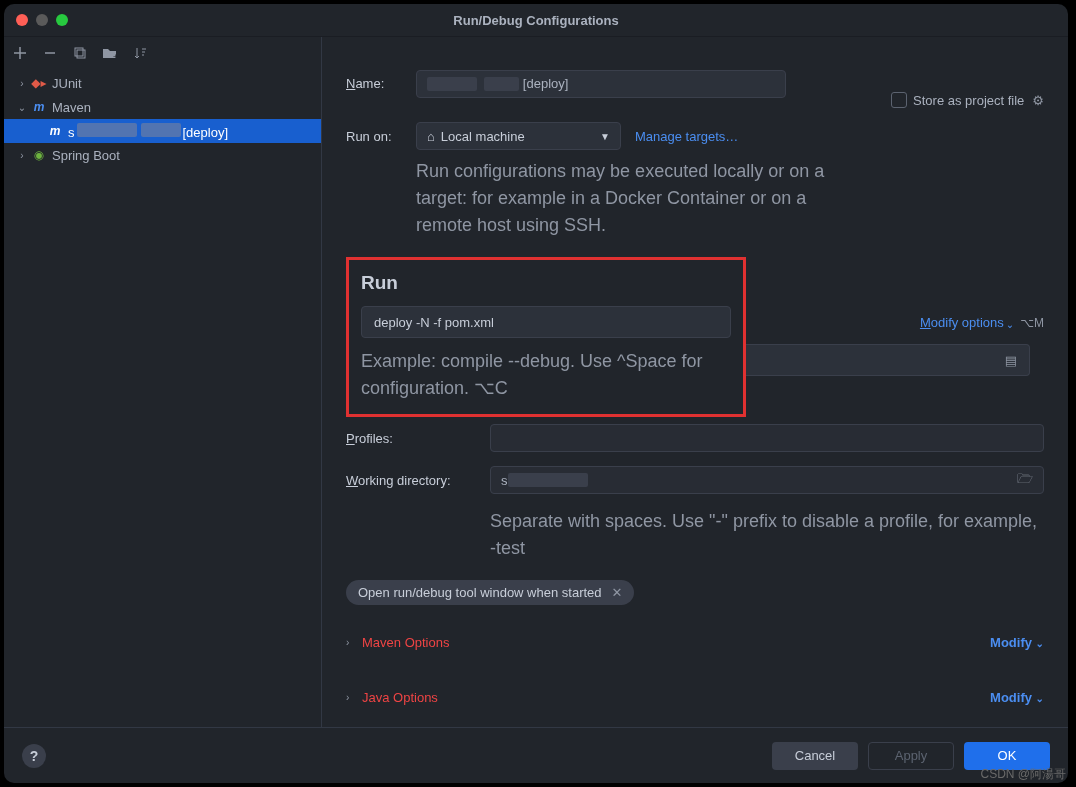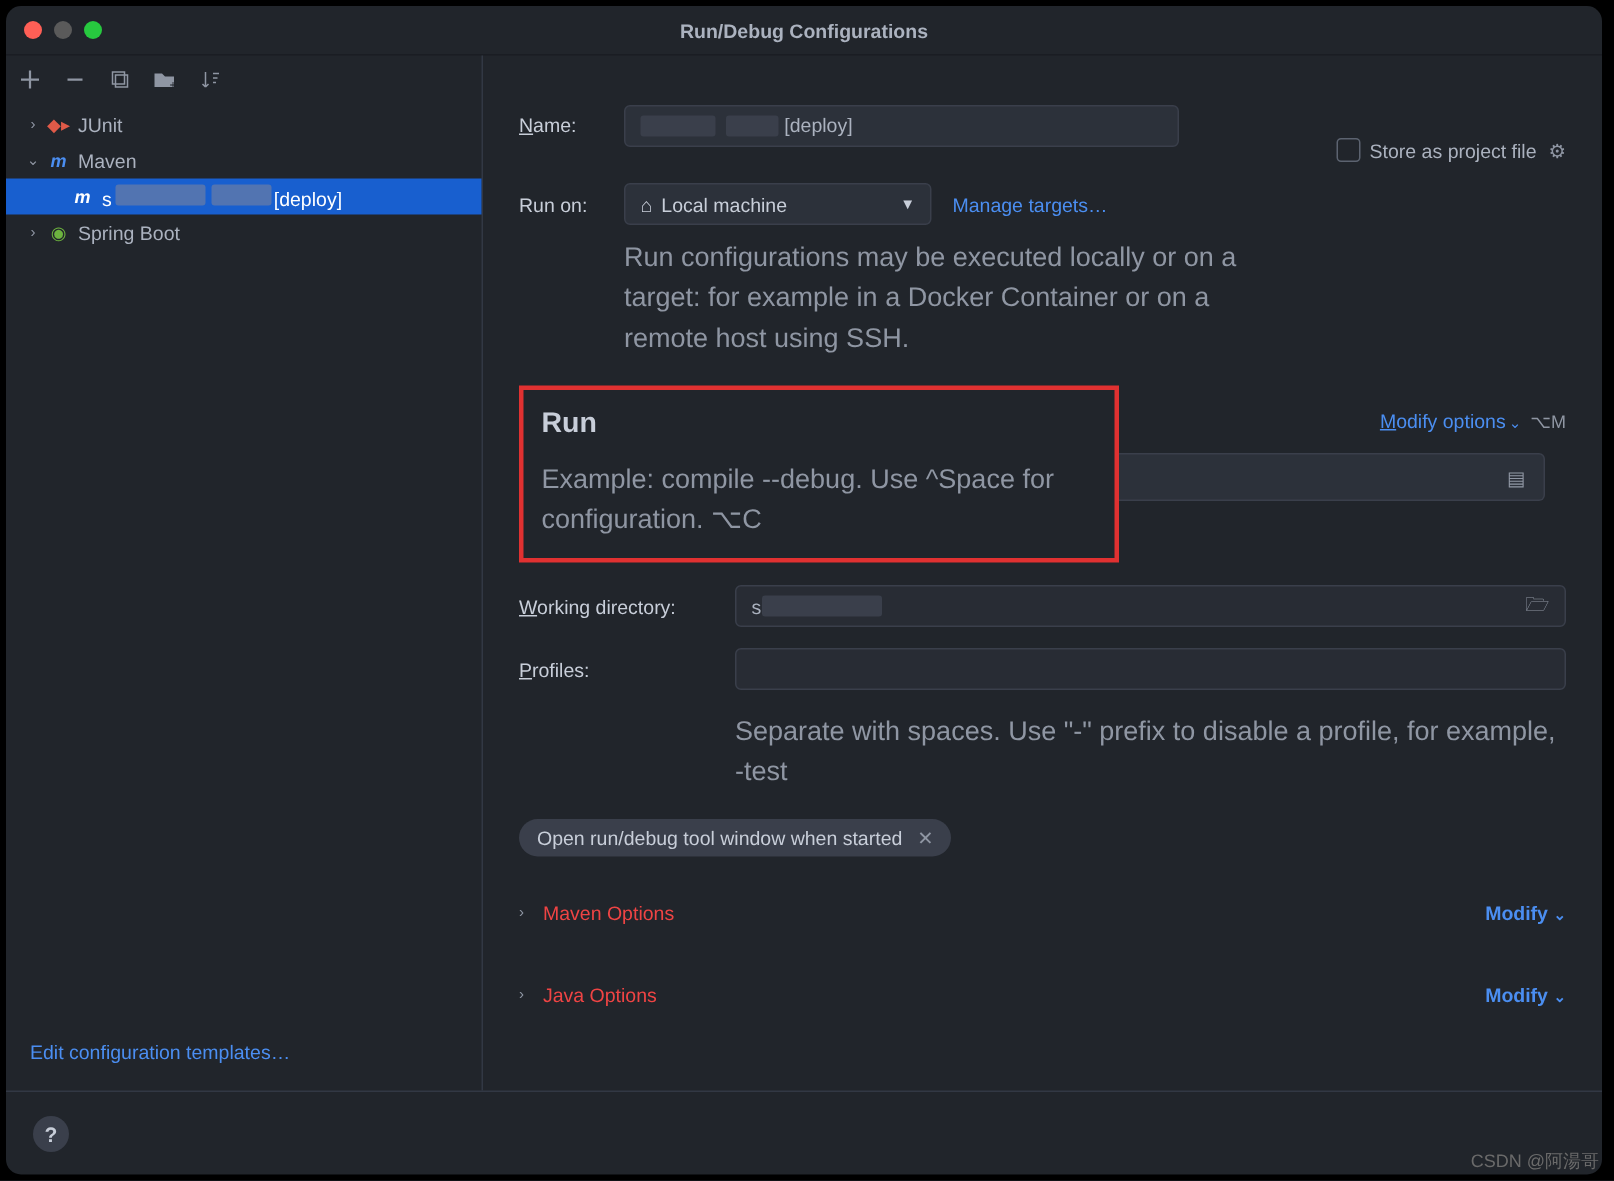"deploy -N -f pom.xml" div.command-input { html: none -> <div> <span>deploy -N -f pom.xml</span> </div> }
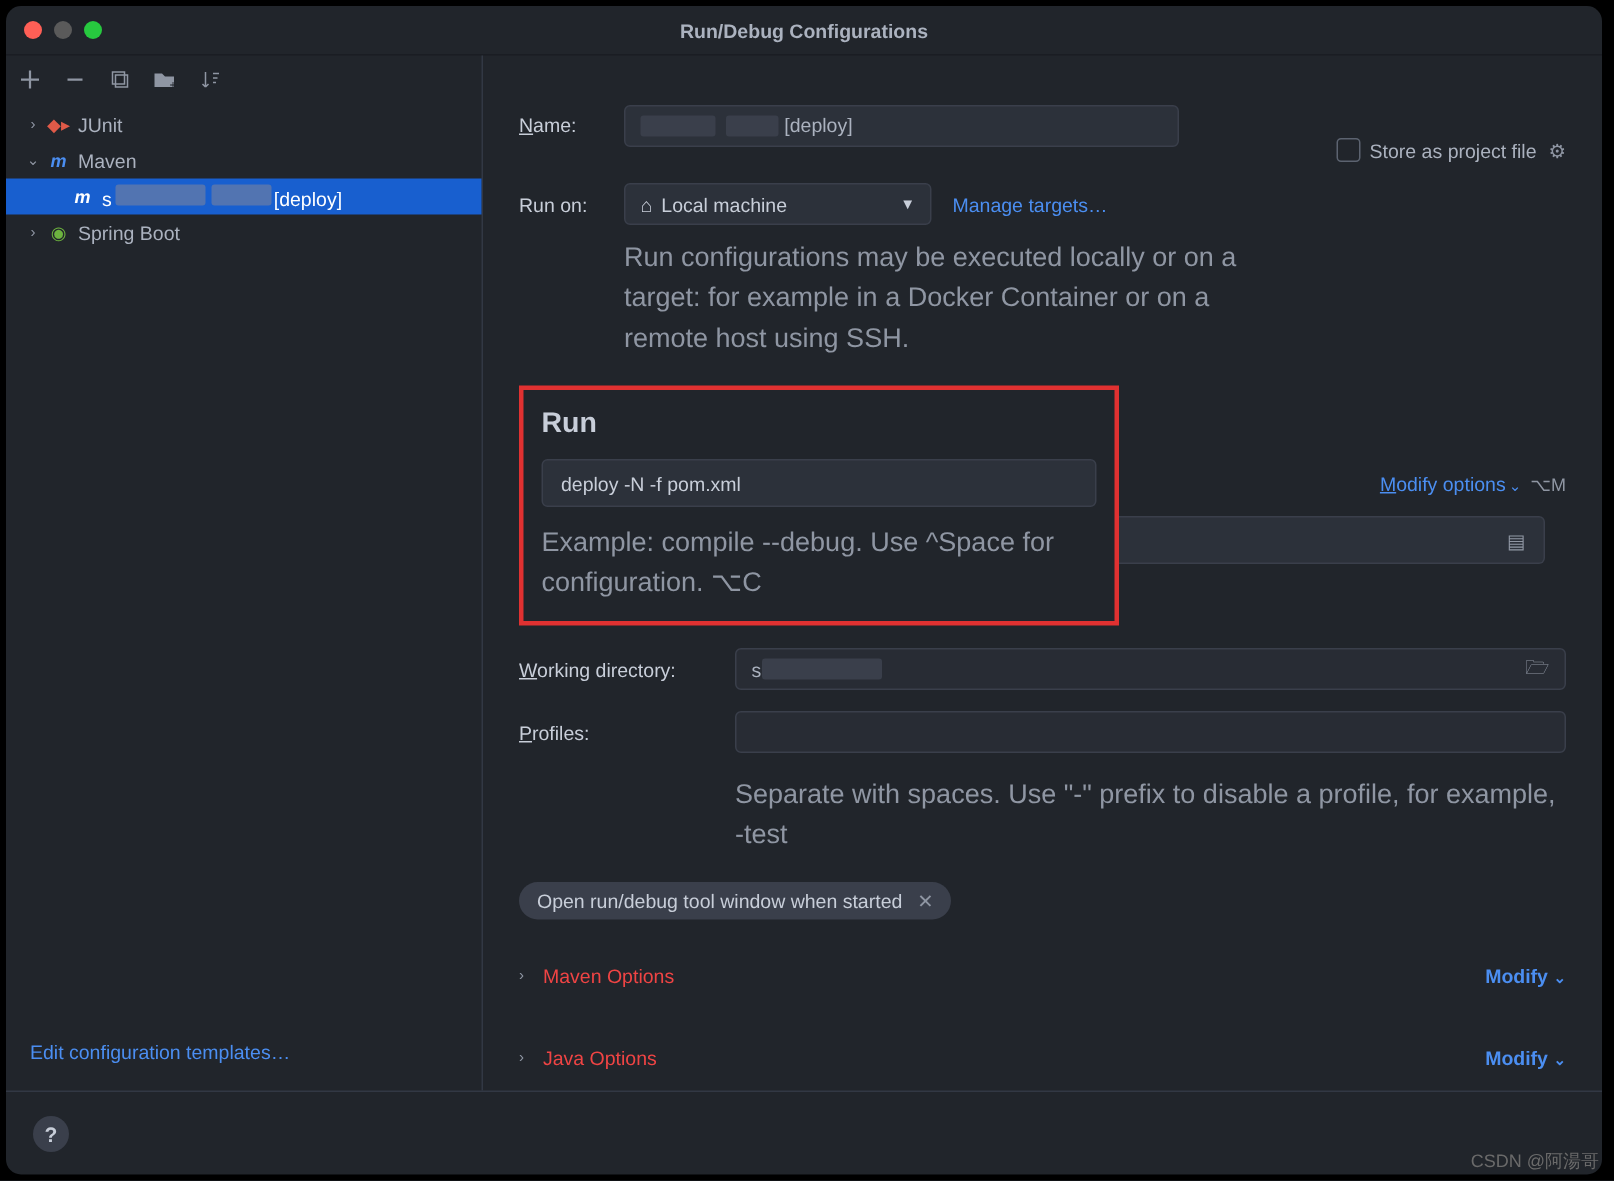"Working directory:" div.row { order: before "Profiles:" -> after "Profiles:" }
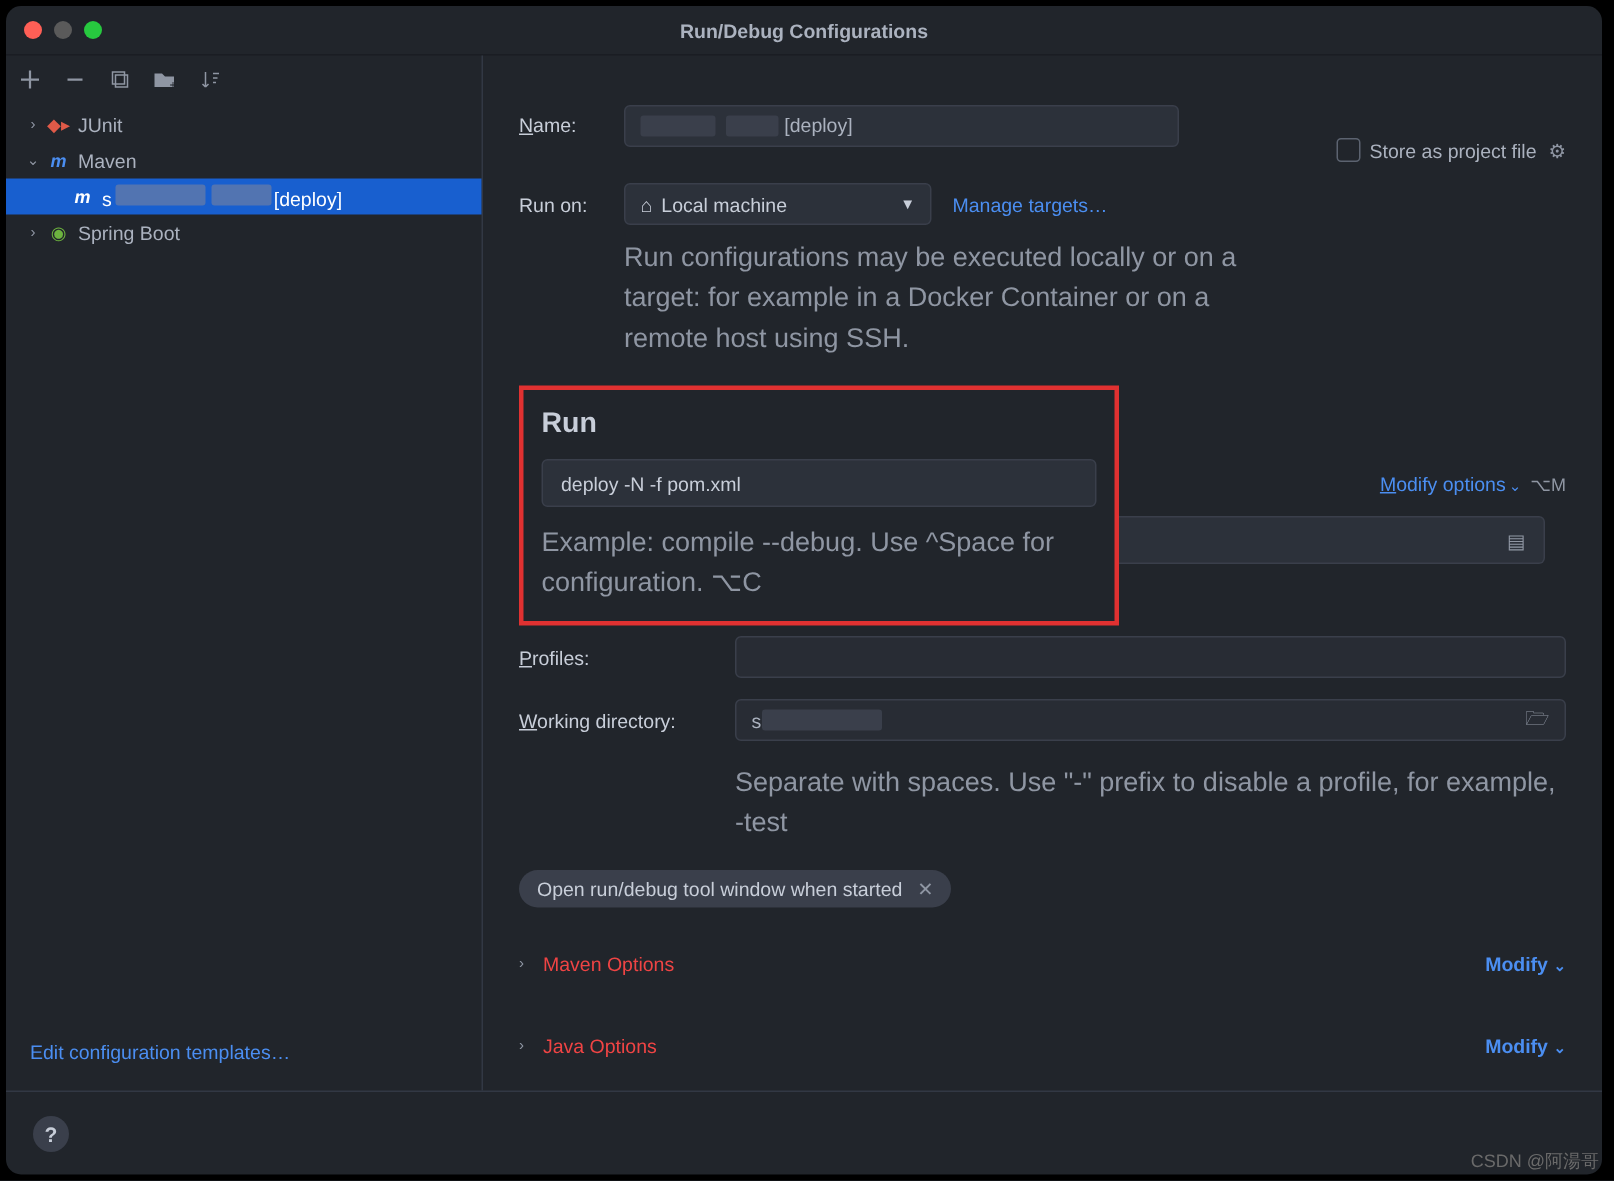"Edit configuration templates…" div.sidebar-footer { html: <div> <span>Edit configuration templates…</span> </div> -> none }
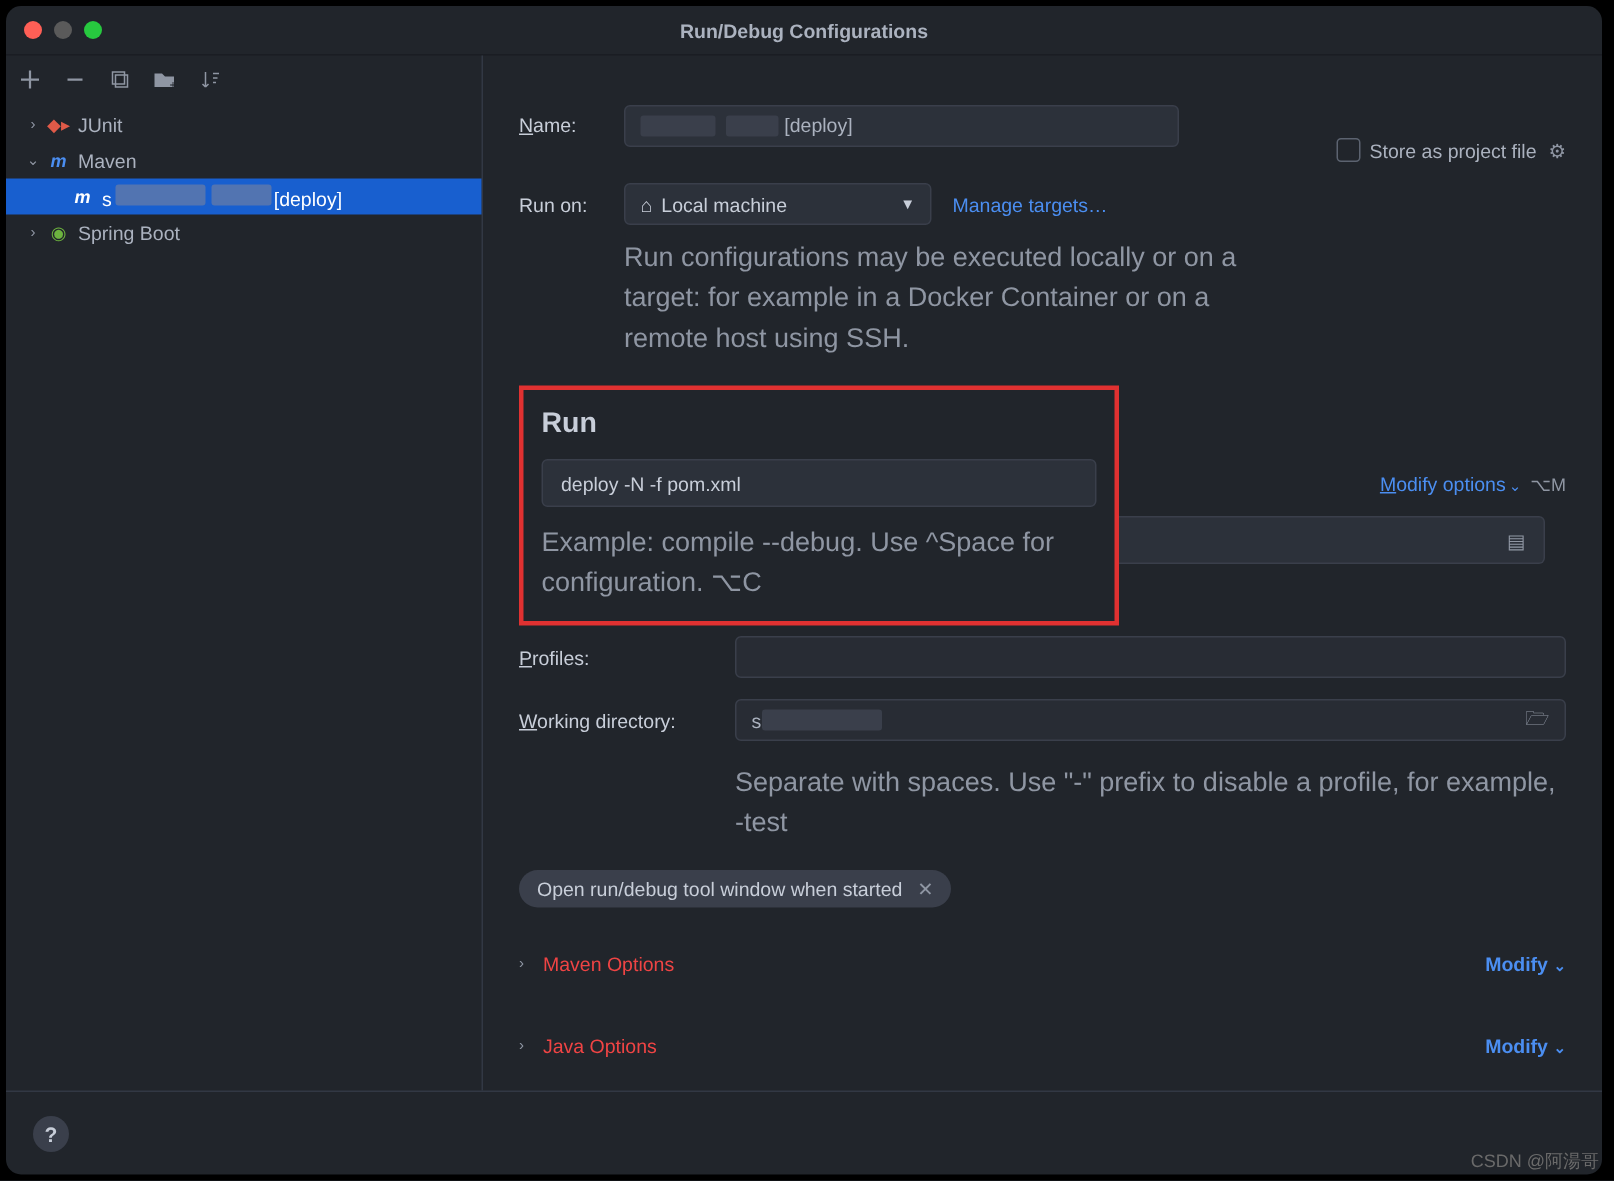"Cancel" div.footer-buttons { html: none -> <div> <button>Cancel</button> <button>Apply</button> <button>OK</button> </div> }
